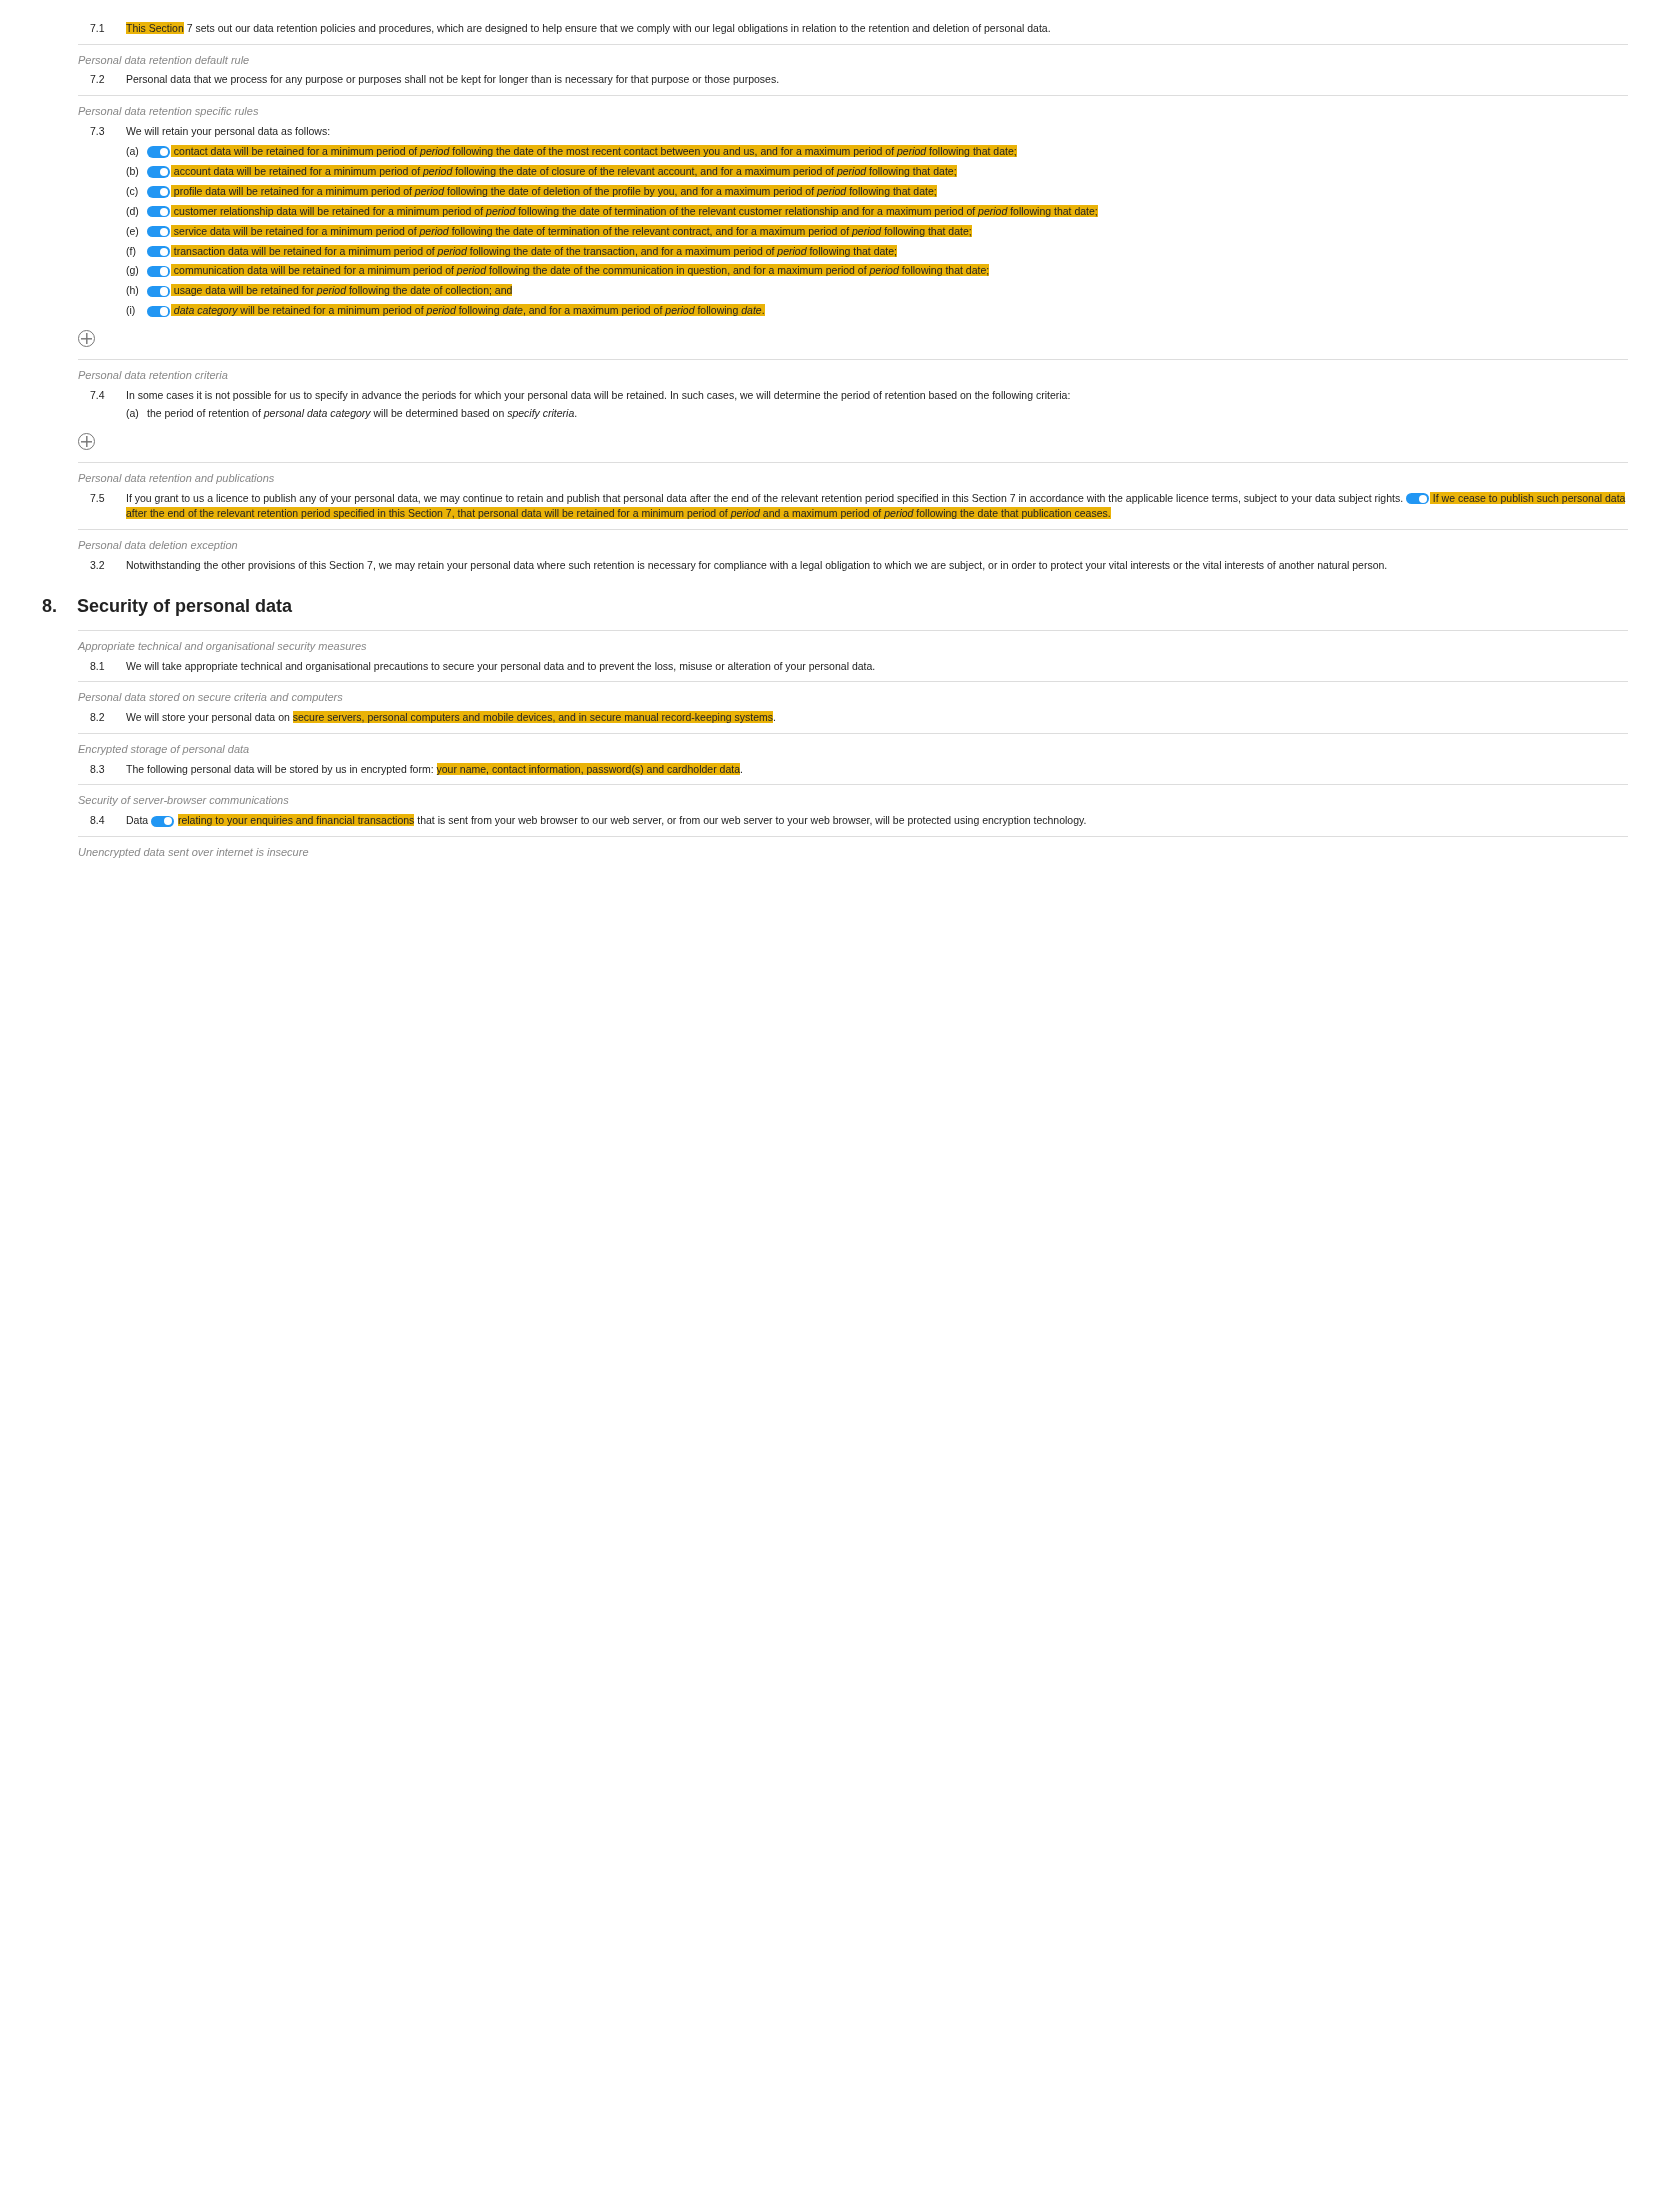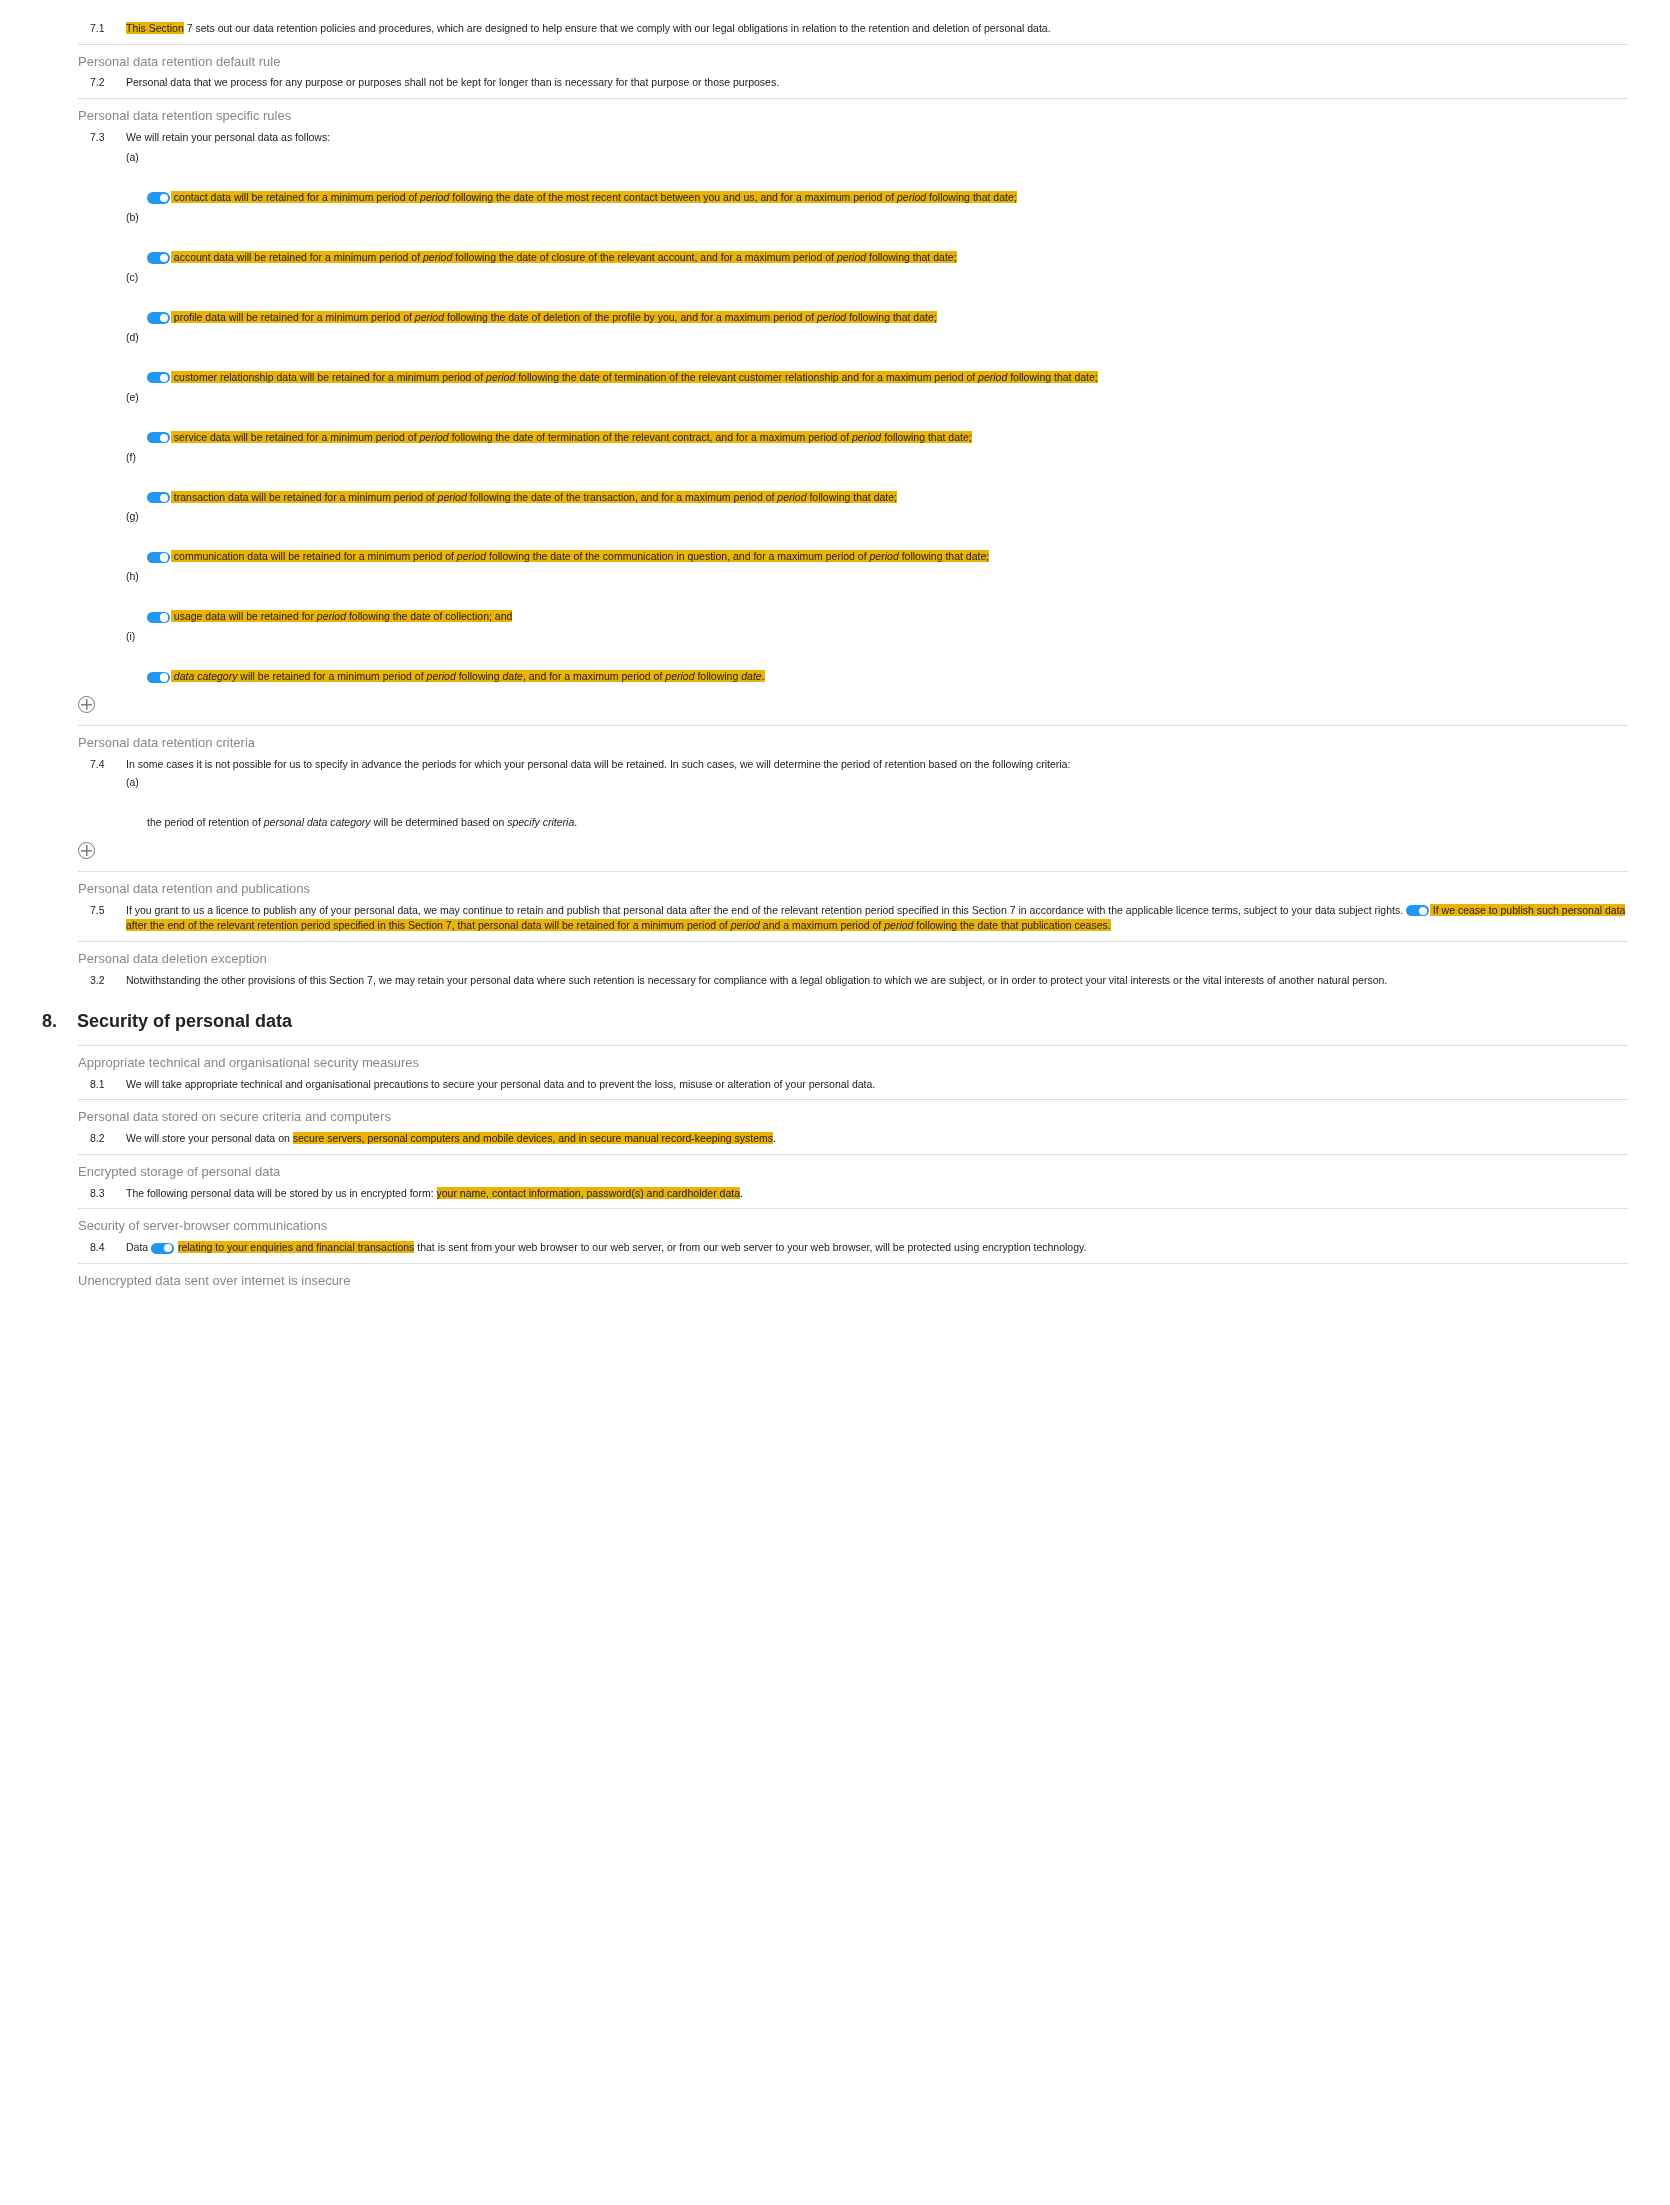"Personal data retention default rule" .section-label { font-size: 13px -> 11px; font-style: none -> italic }
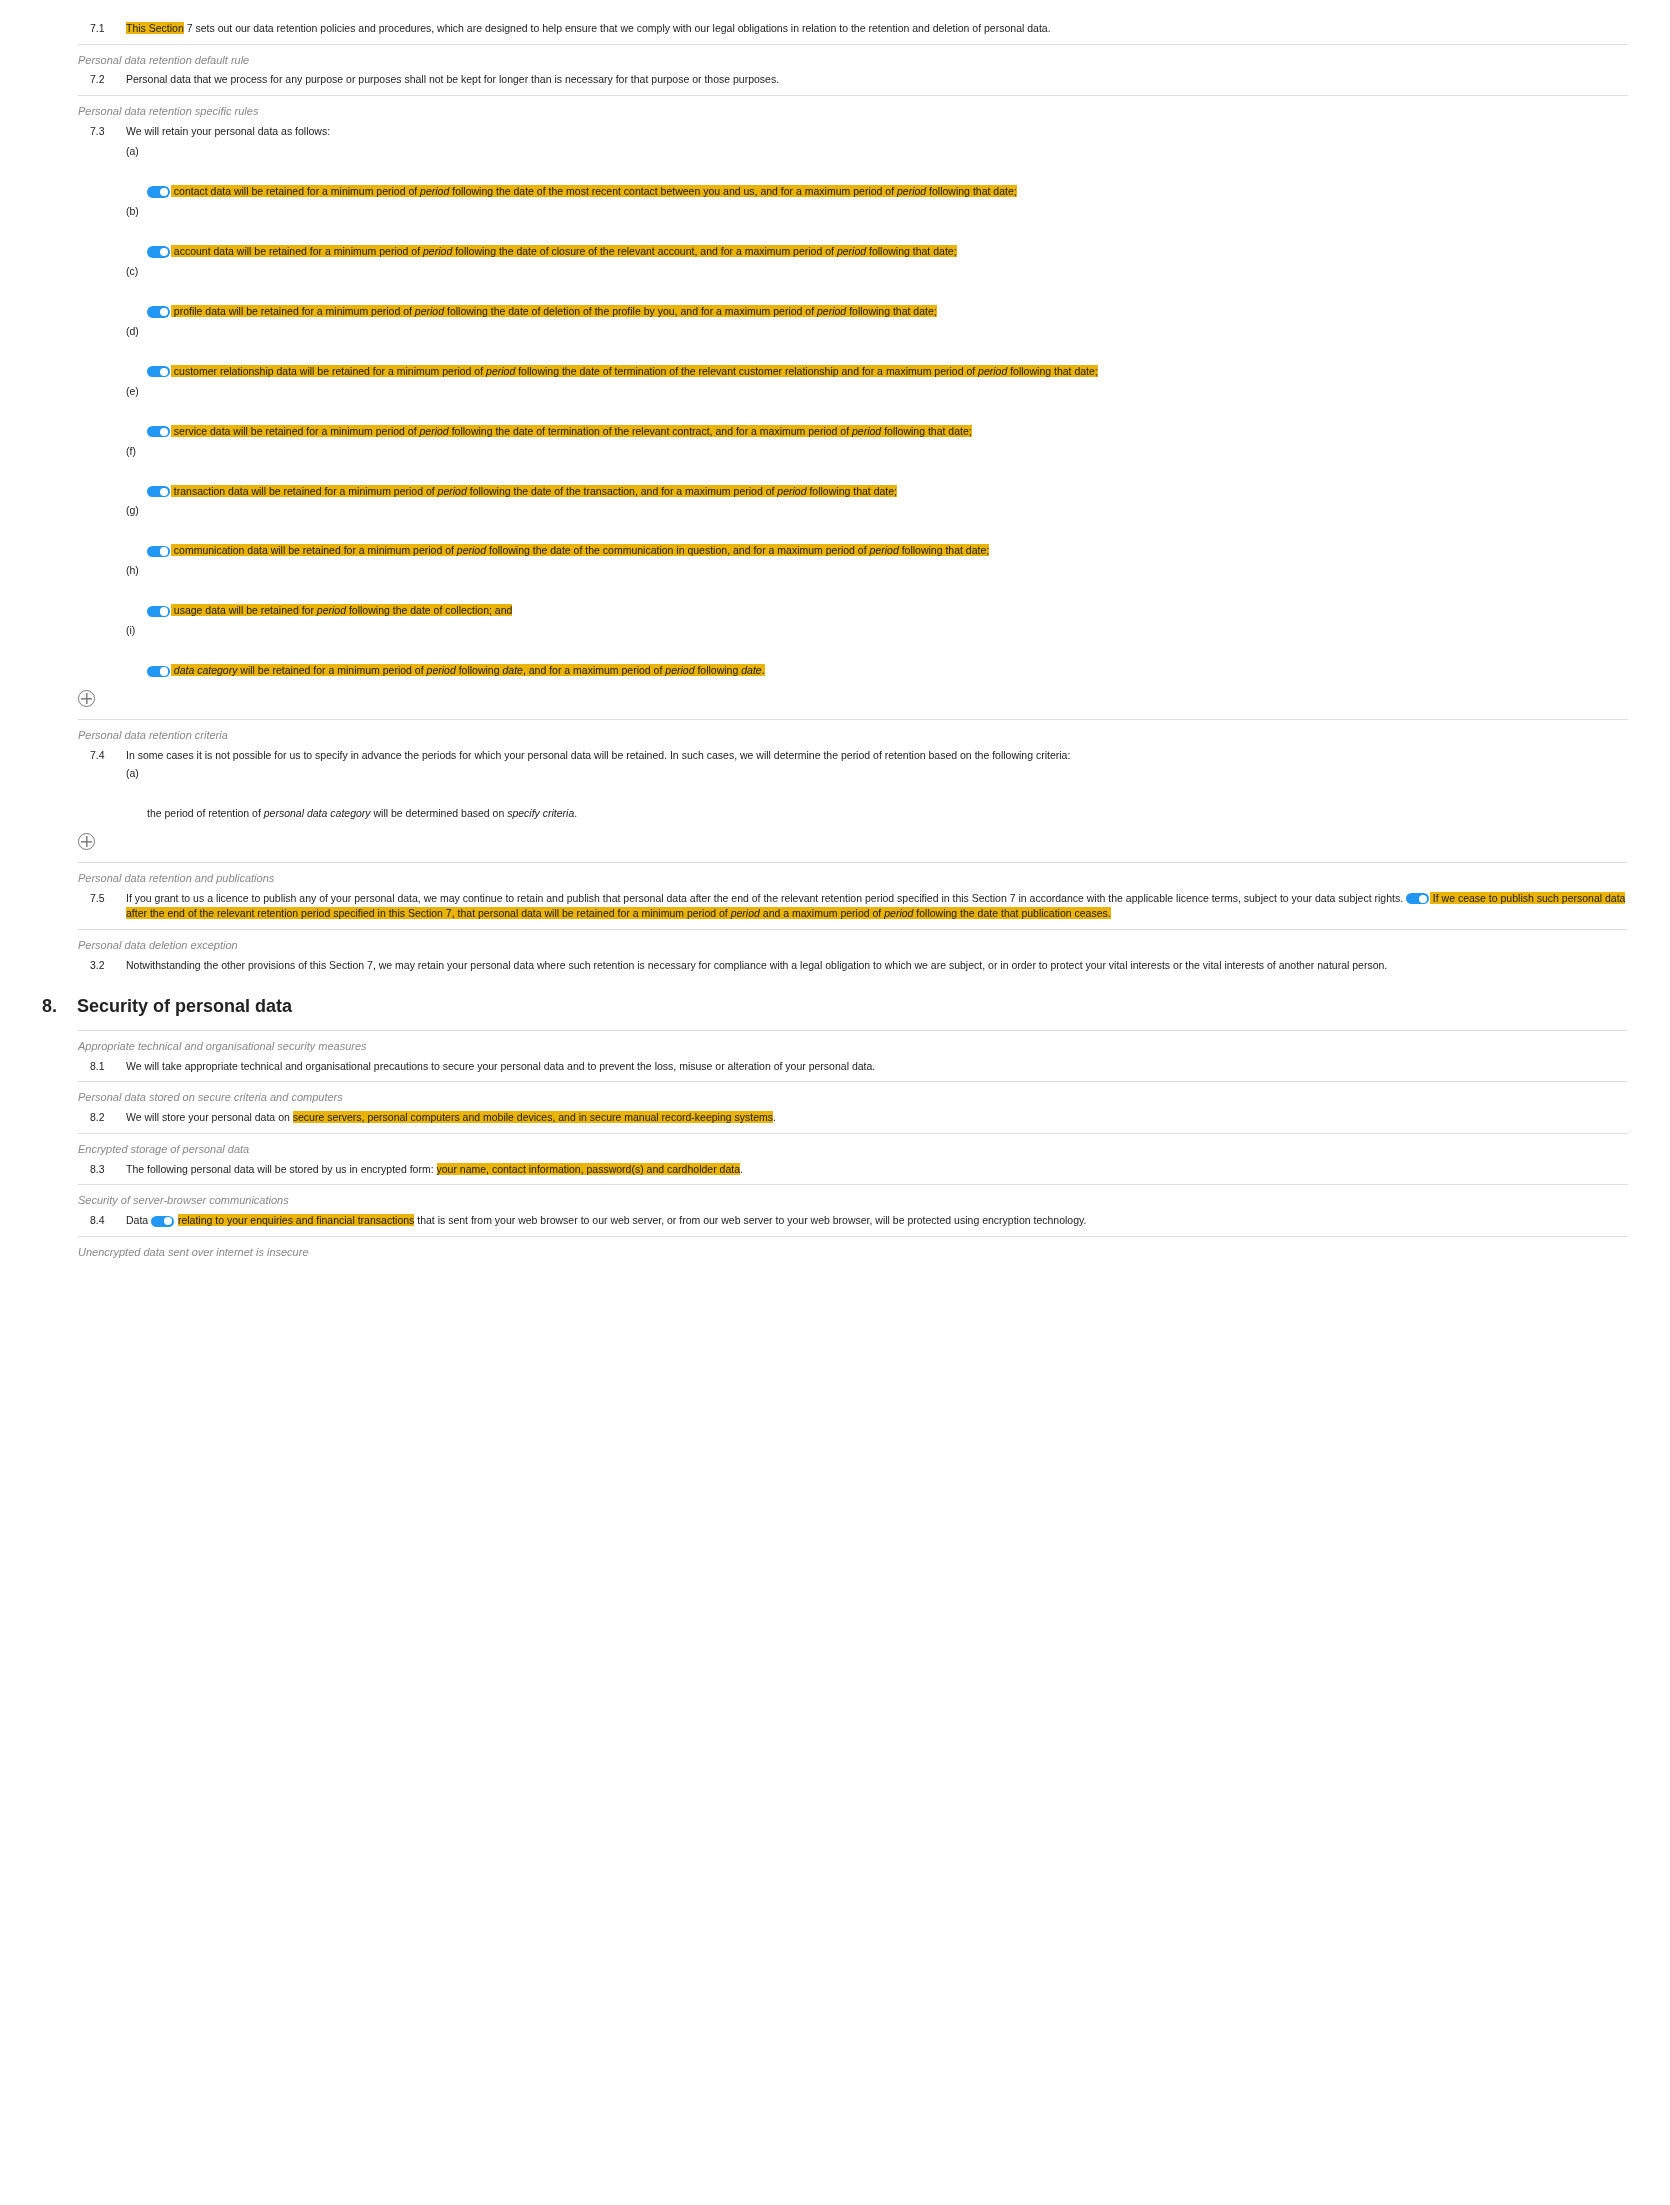"contact data will be retained" .sub-clause-content { margin-top: 40px -> none }
